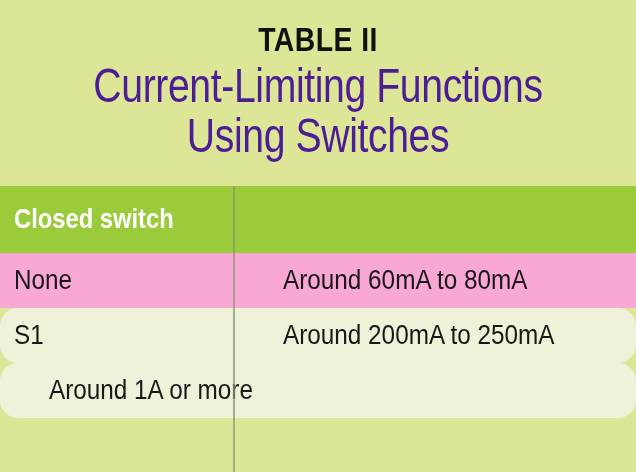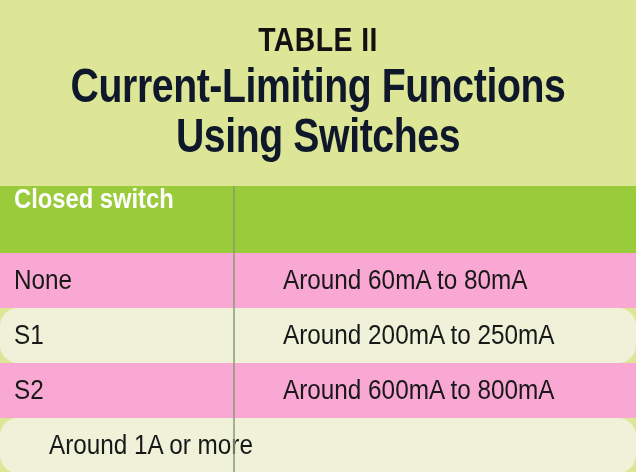"Current-Limiting Functions" #table-title { color: #0f172a -> #4c1d95; font-weight: bold -> normal }
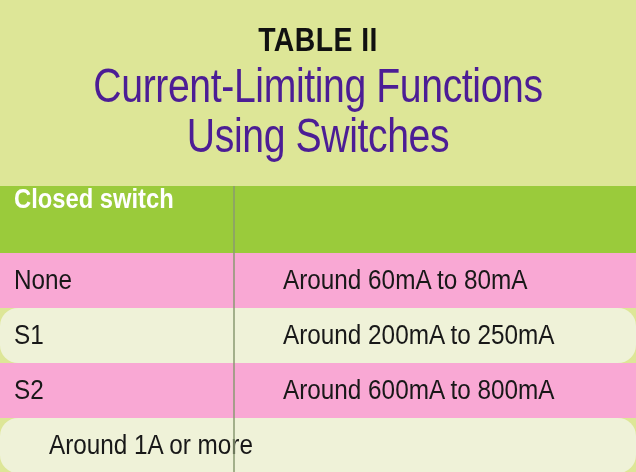"Closed switch" #header-row { flex-direction: column -> none }
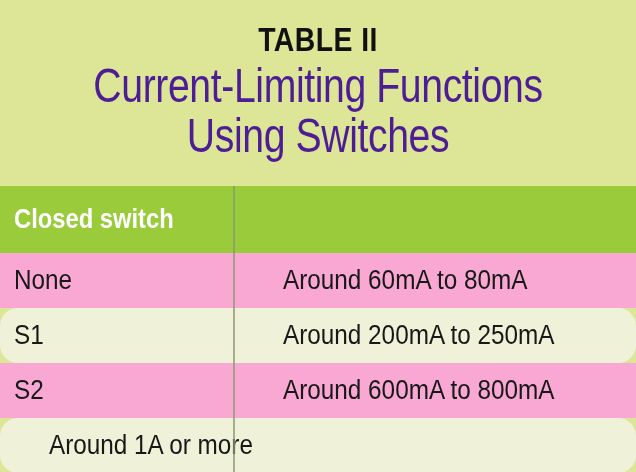"S2" div.table-row { html: <div> <div> <span>S2</span> </div> <div> <span>Around 600mA to 800mA</span> </div> </div> -> none }
